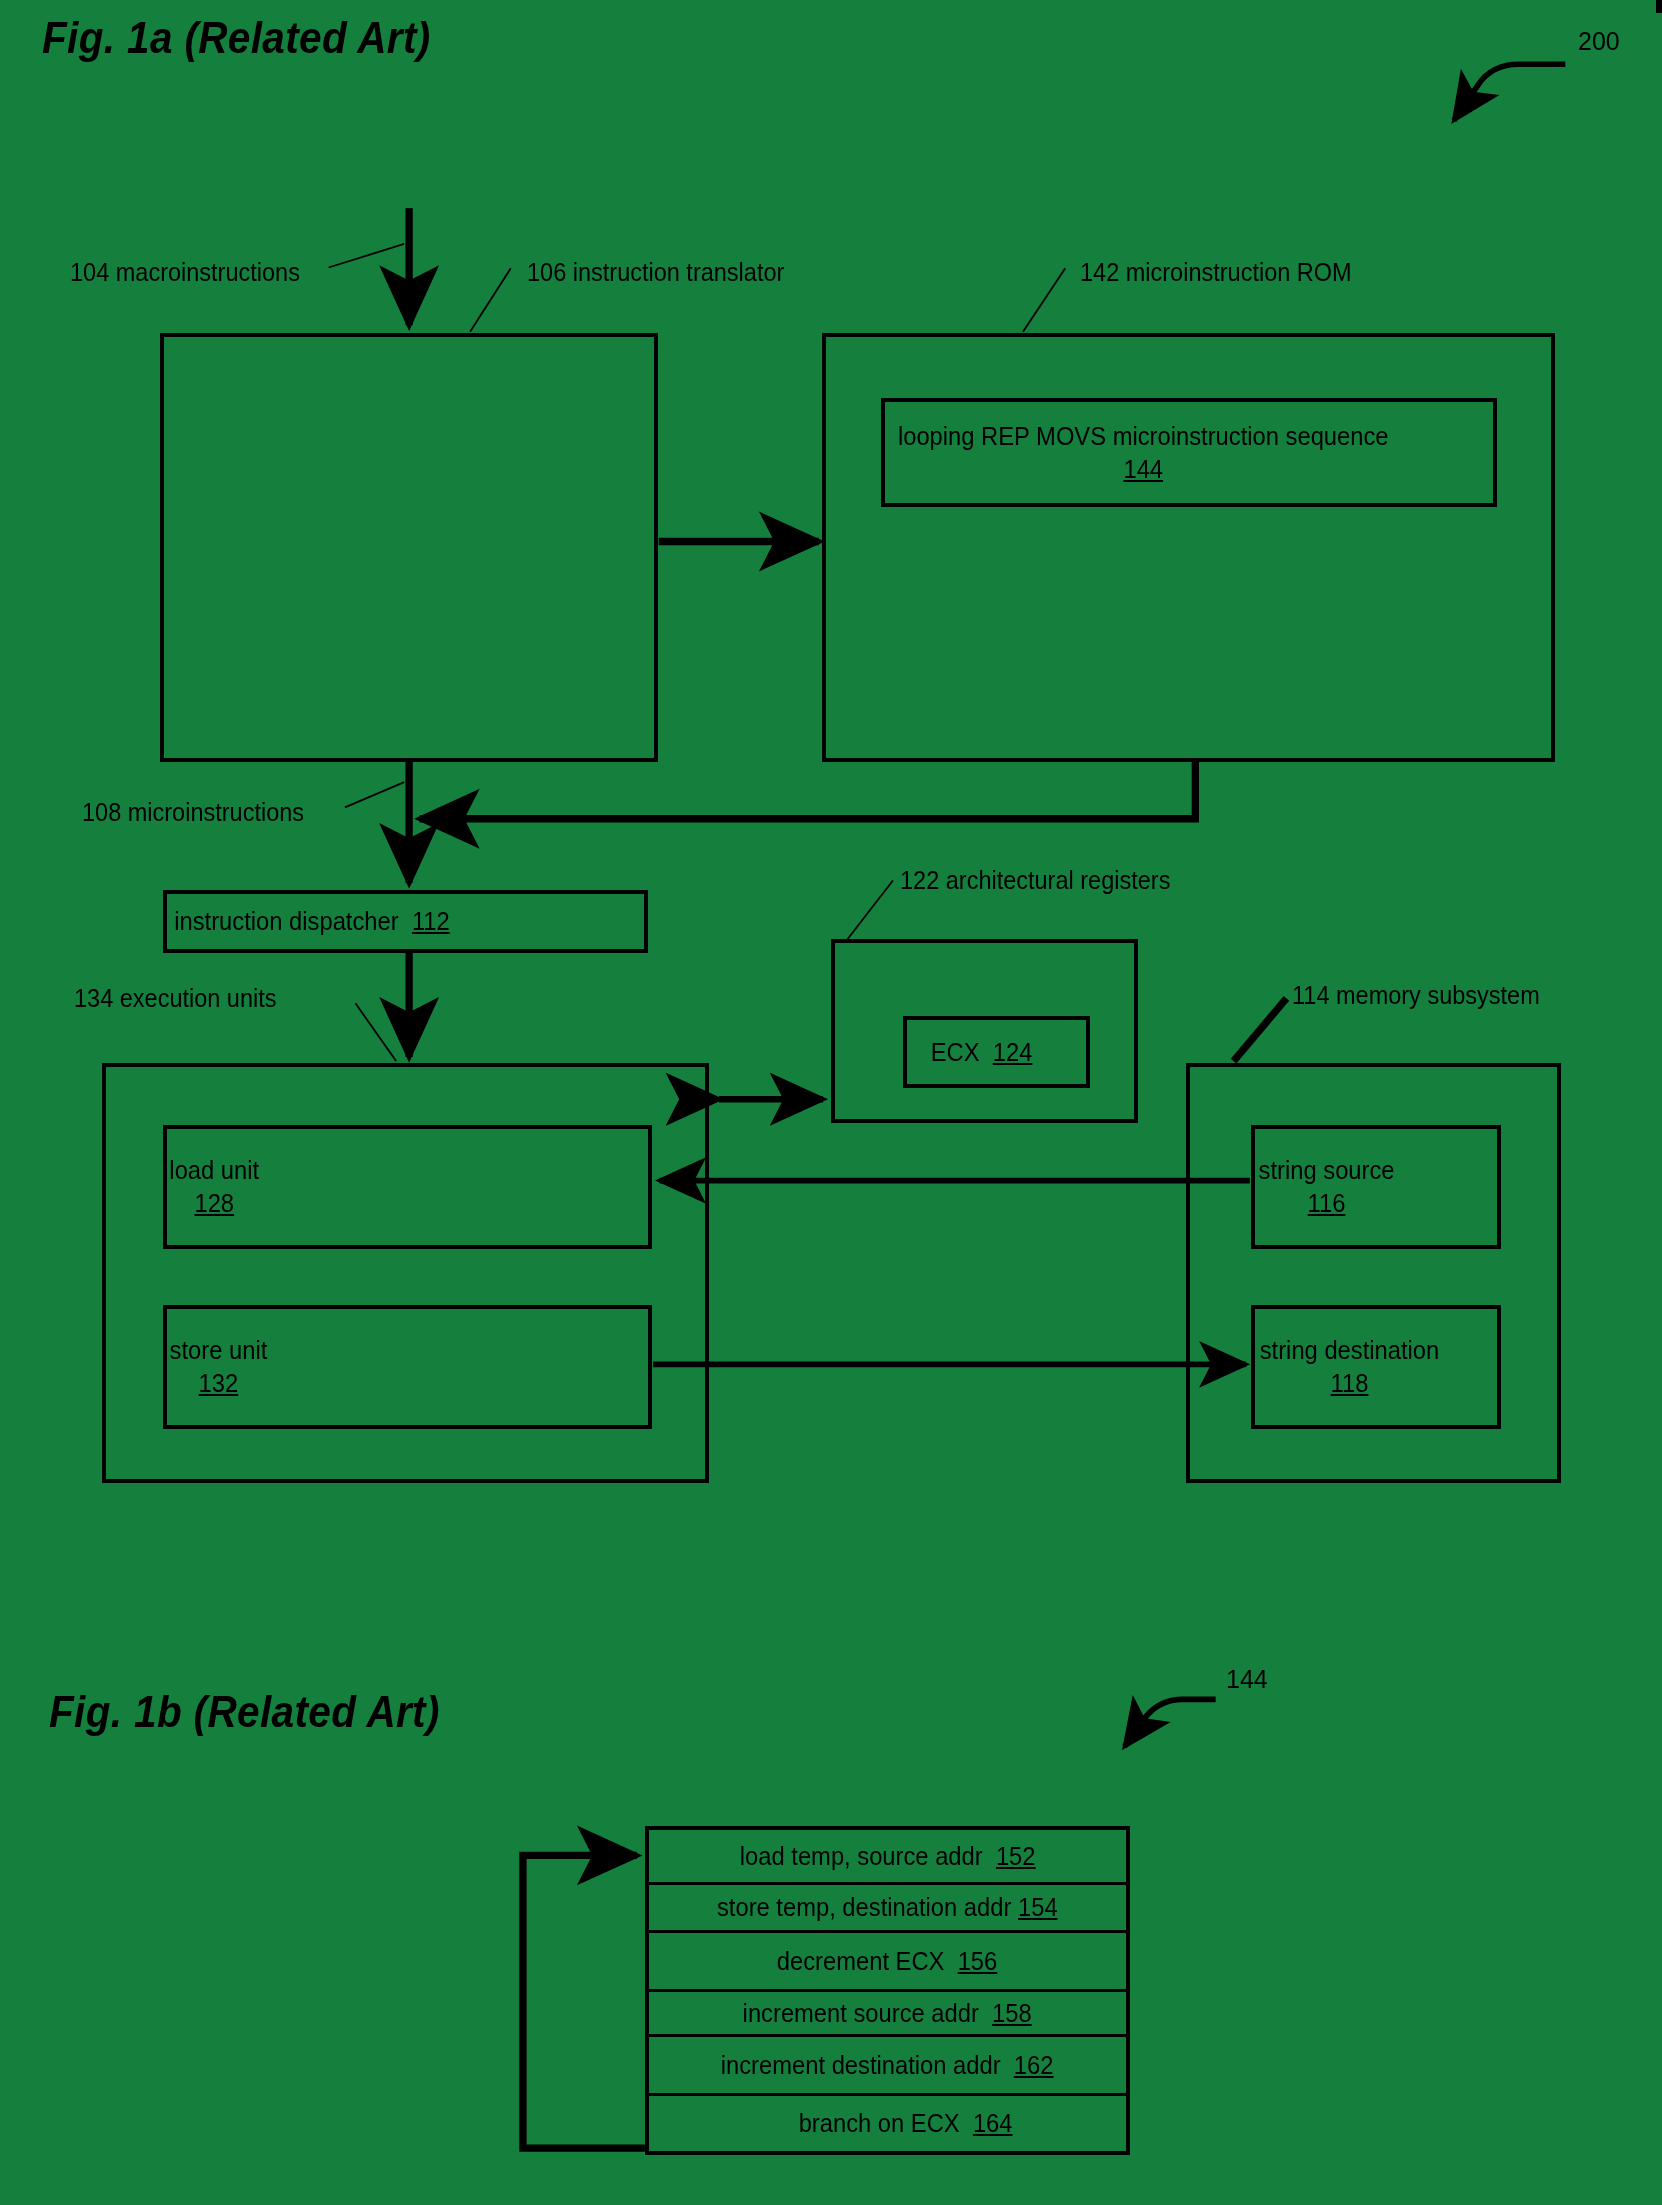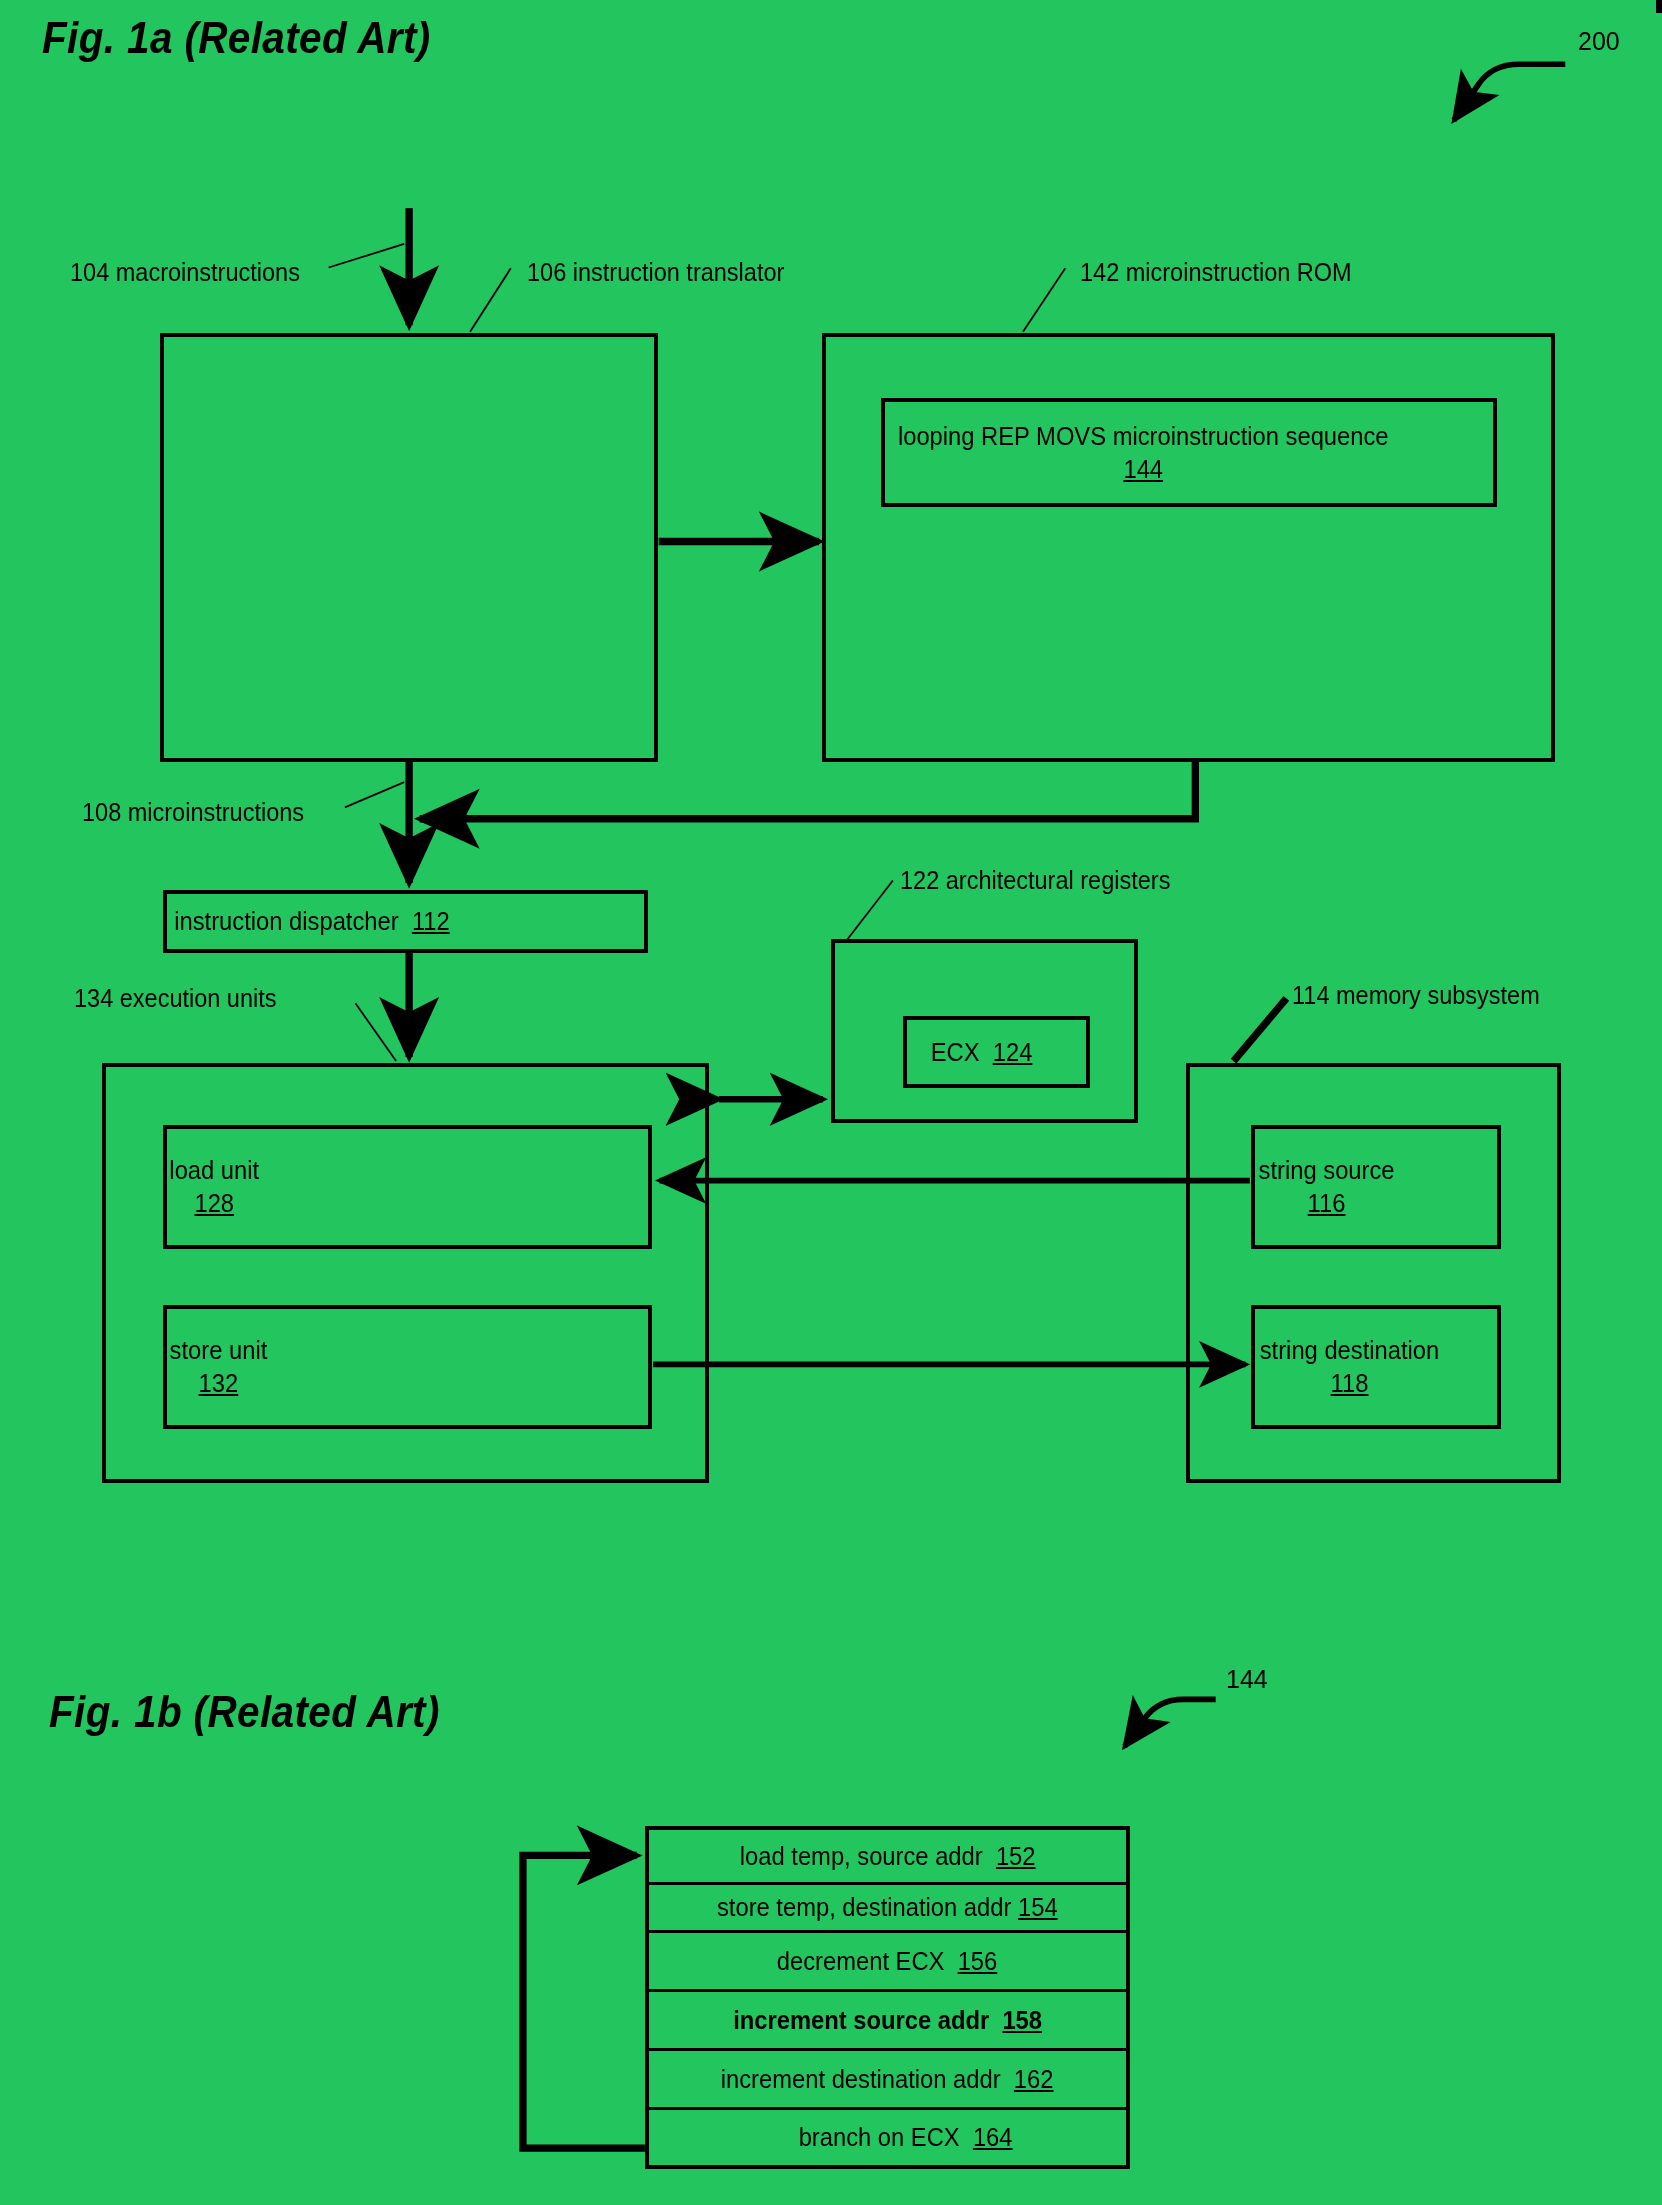"Fig. 1a (Related Art)" #page { background: #22c55e -> #15803d }
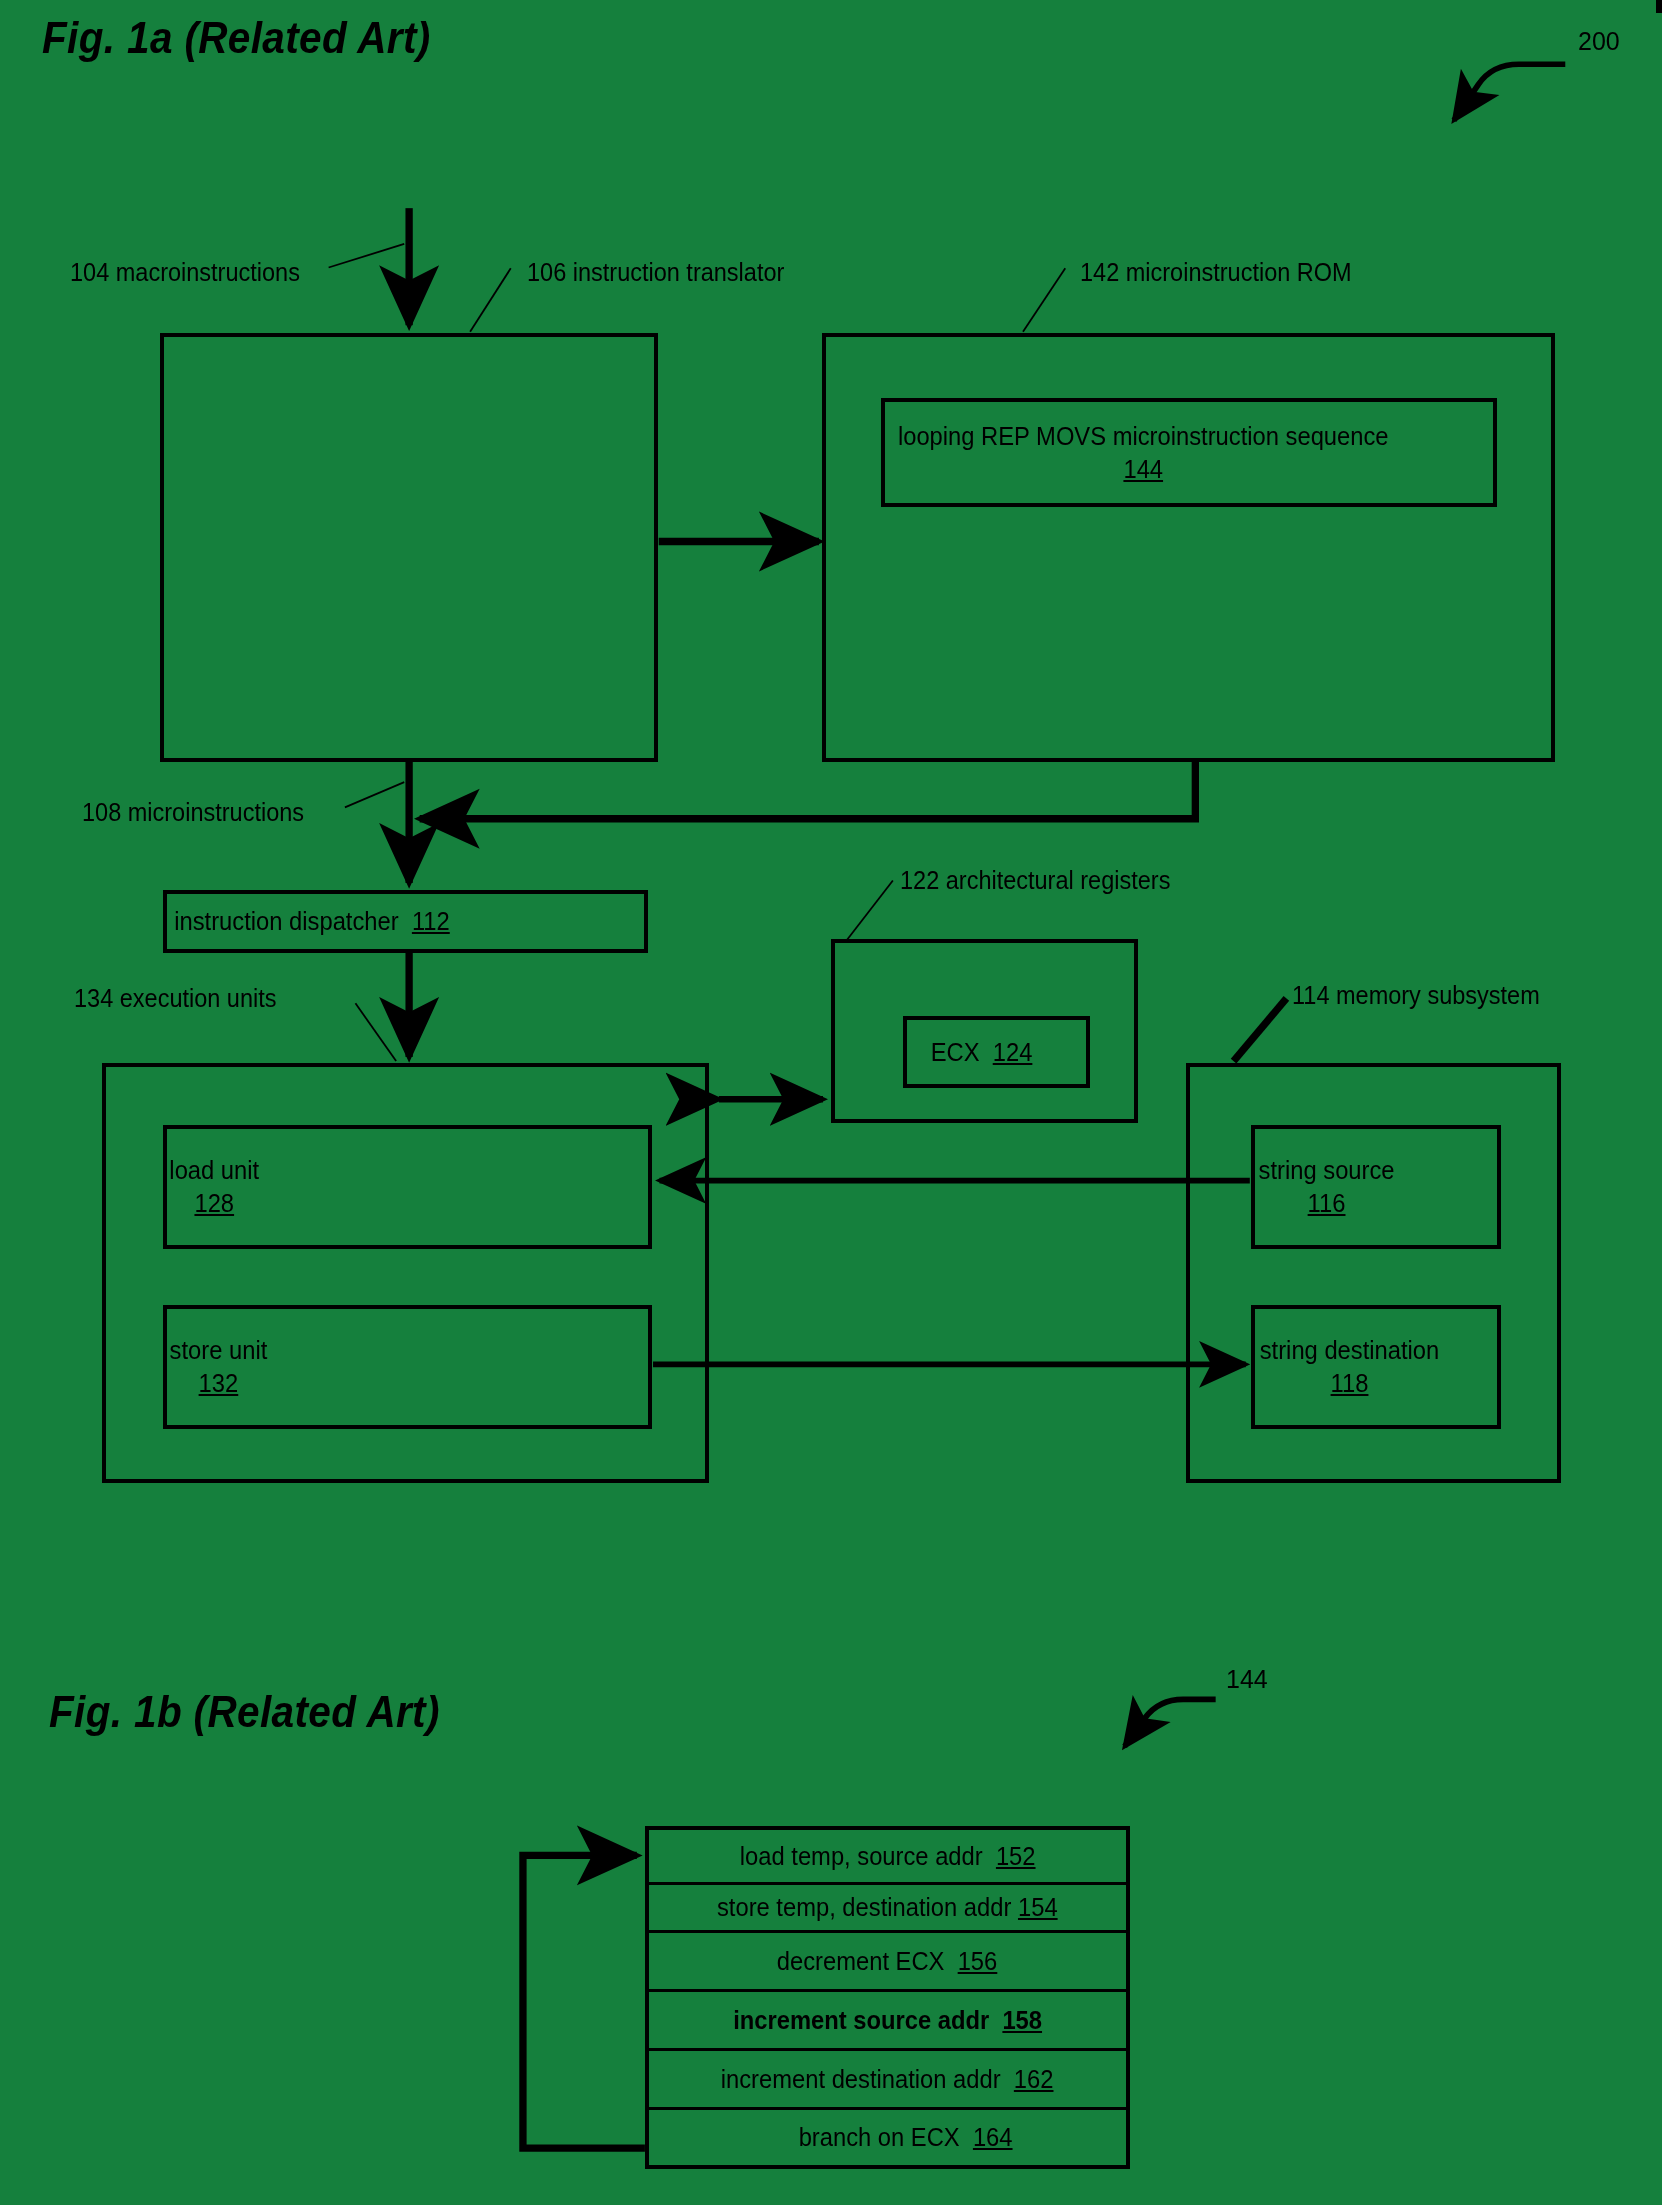"increment source addr 158" div.seq-row { font-weight: bold -> none; height: 59px -> 45px }
